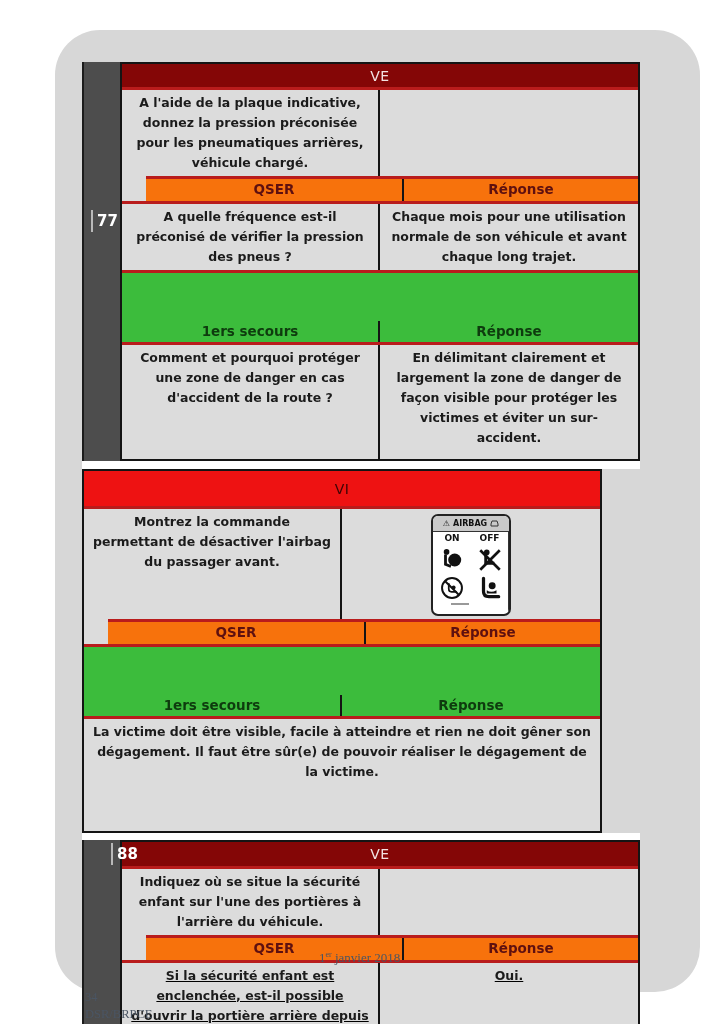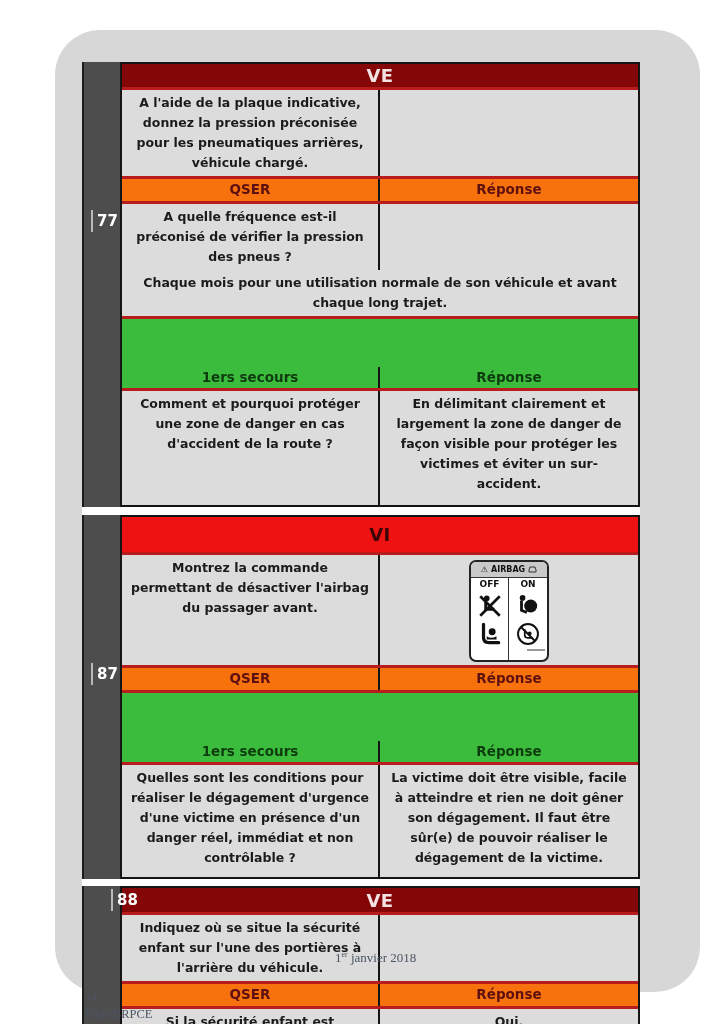"VE" .cat-row { font-size: 18px -> 14px; font-weight: bold -> normal }
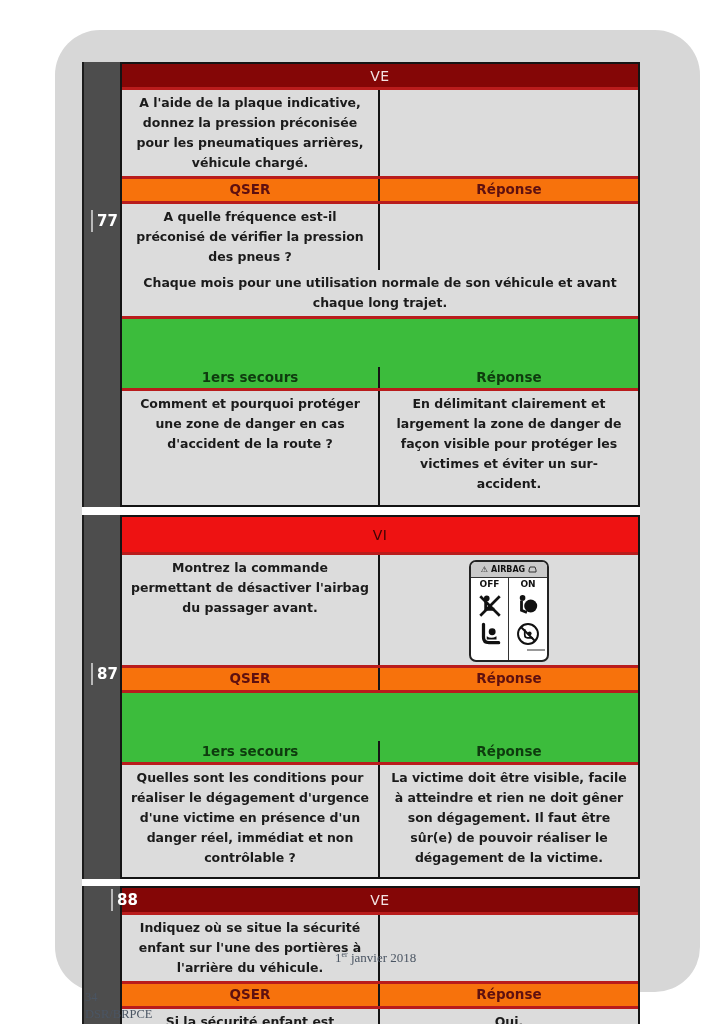"QSER" .hdr-orange { margin-left: none -> 24px }
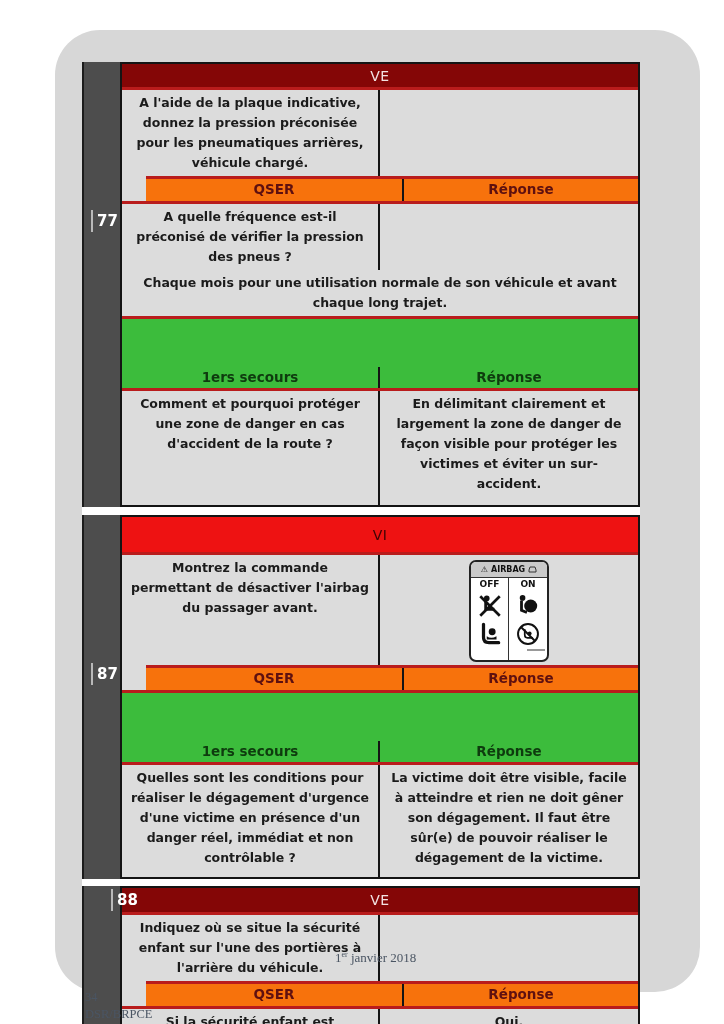"A quelle fréquence est-il préconisé" div.tr { flex-direction: column -> none }
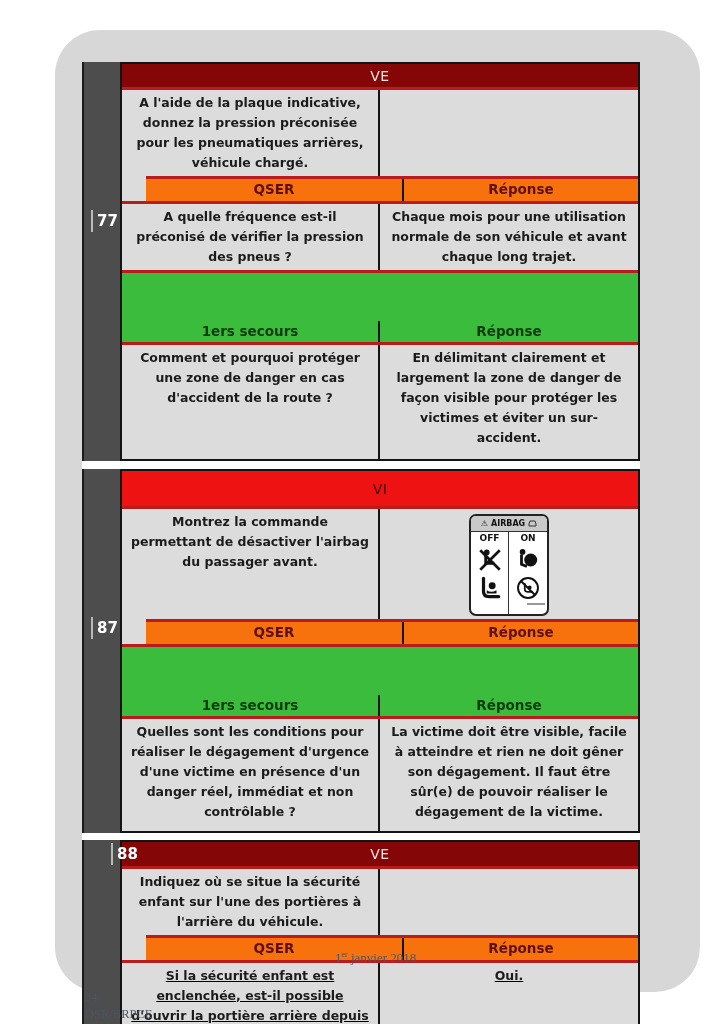"OFF" div.al-col { order: before "ON" -> after "ON" }
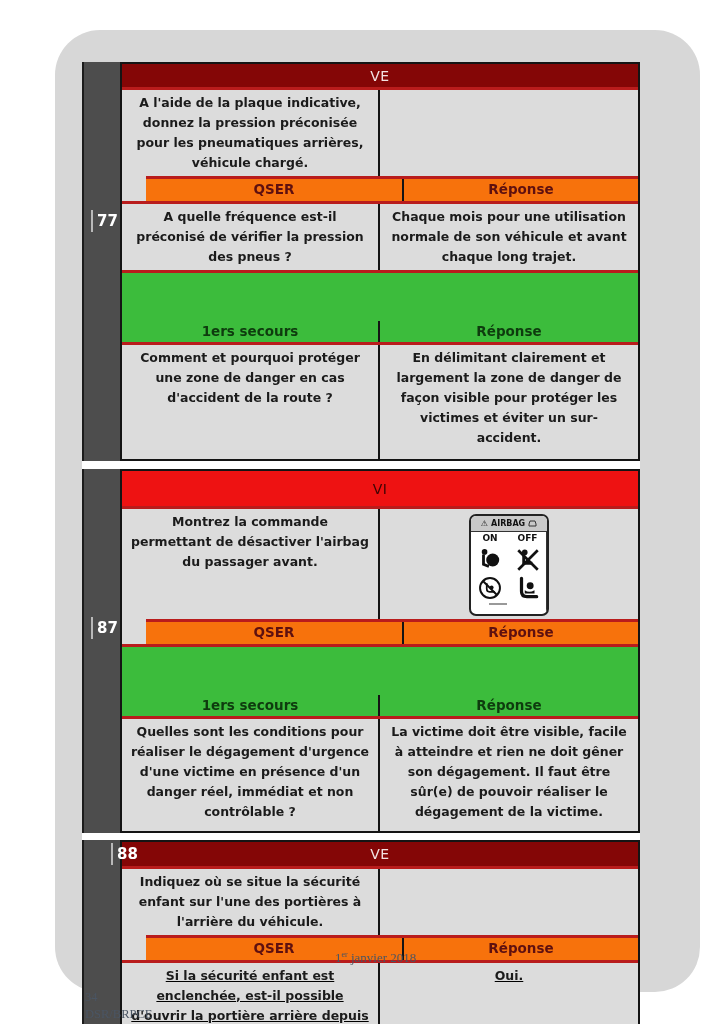"87" div.side-bar { html: <div> <span>87</span> </div> -> none }
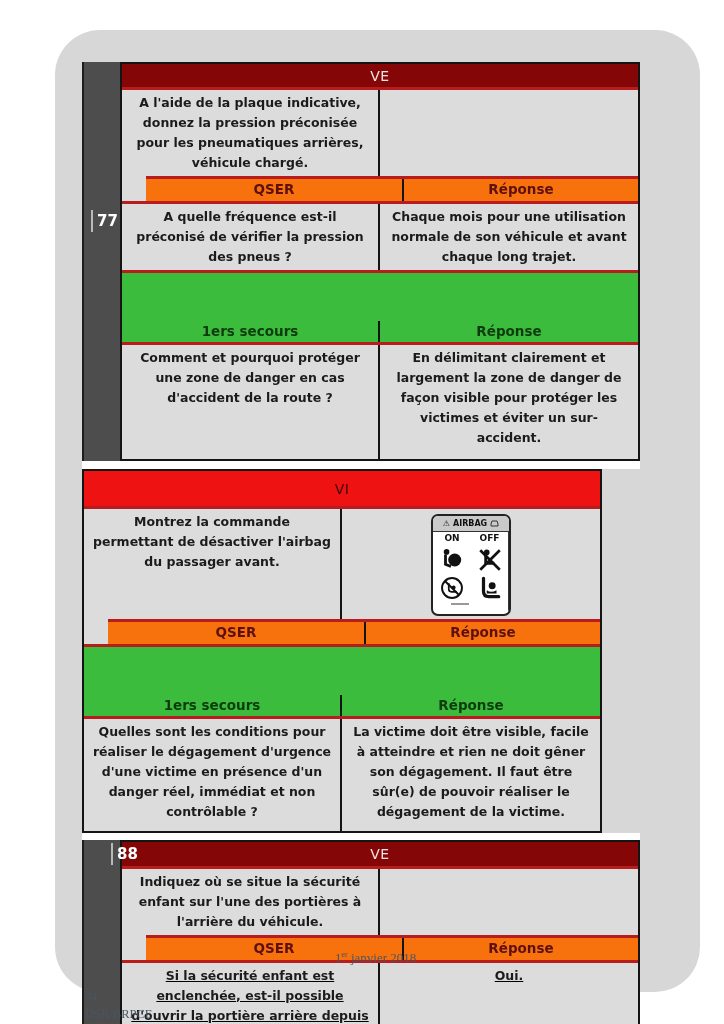"Quelles sont les conditions pour" div.td-l { html: <div>Quelles sont les conditions pour réaliser le dégagement d'urgence d'une victime en présence d'un danger réel, immédiat et non contrôlable ?</div> -> none }
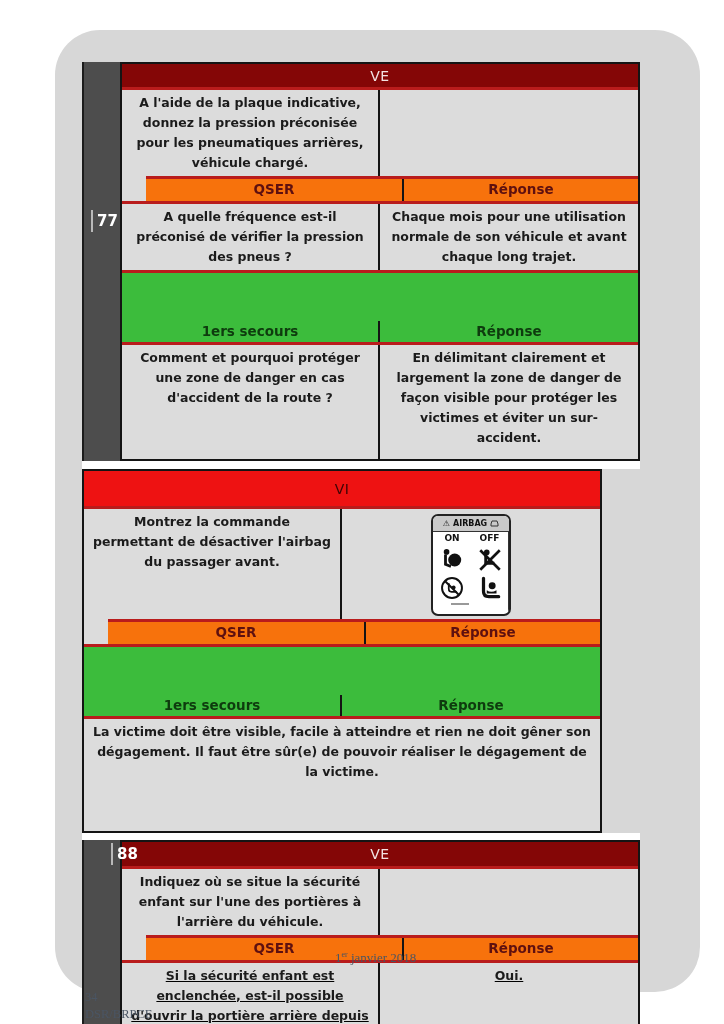"1er janvier 2018" .footer-date { left: 280px -> 264px }
